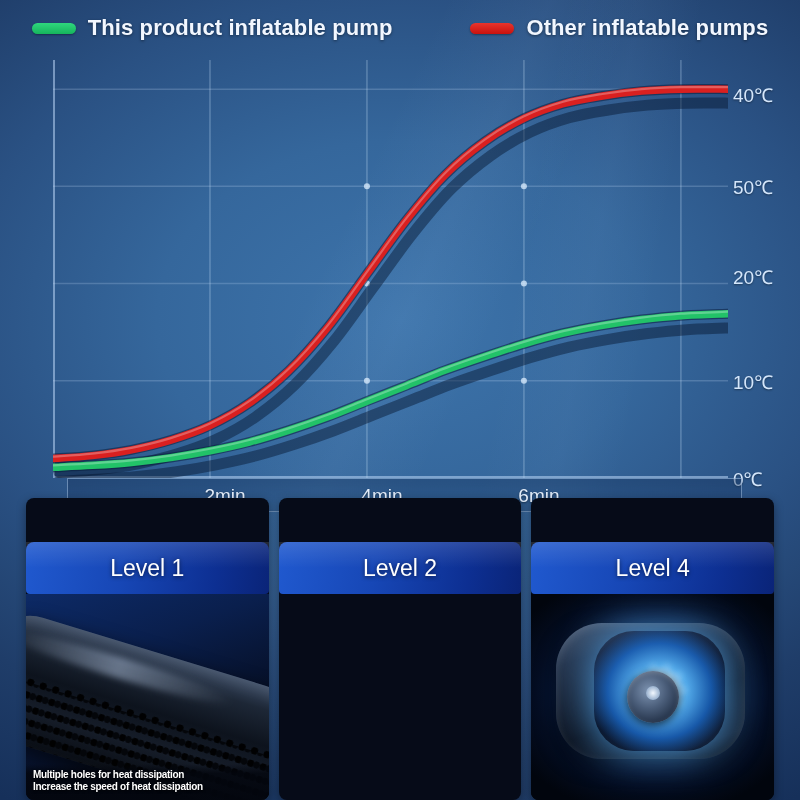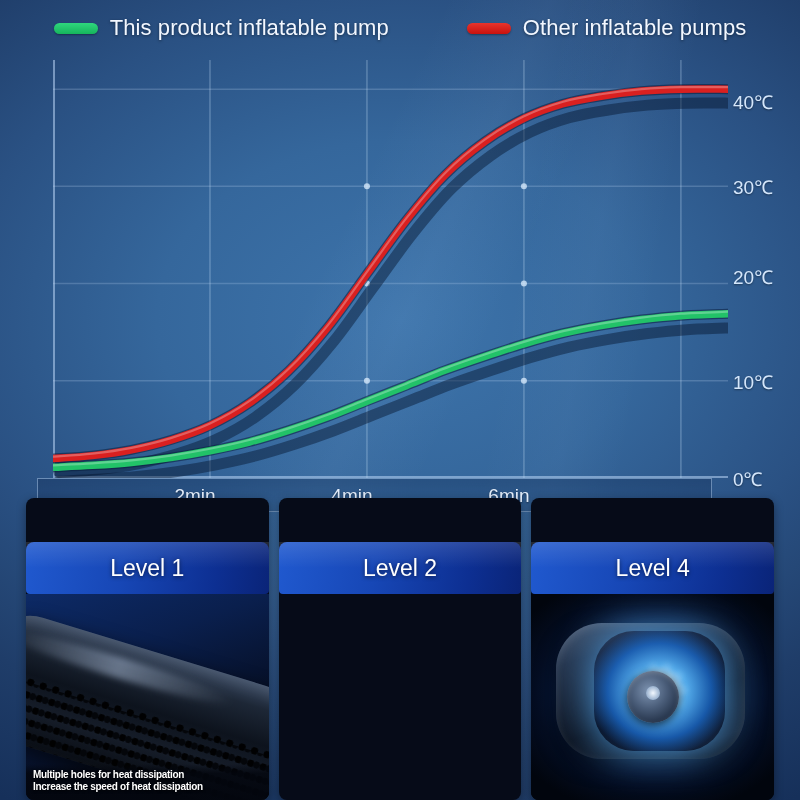"This product inflatable pump" .legend { font-weight: none -> bold }
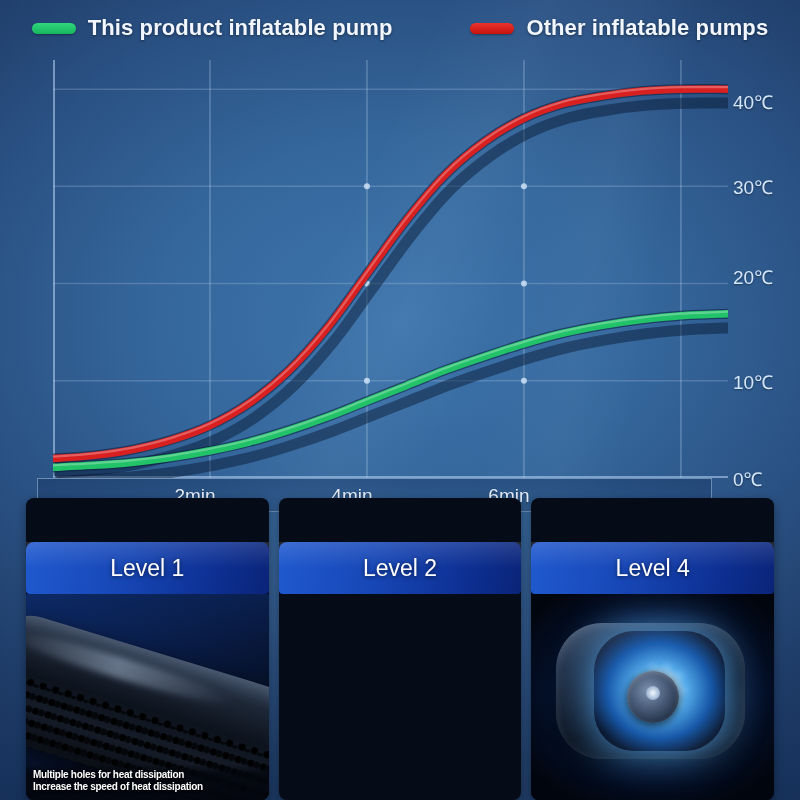"40℃" div.ylab { top: 37px -> 30px }
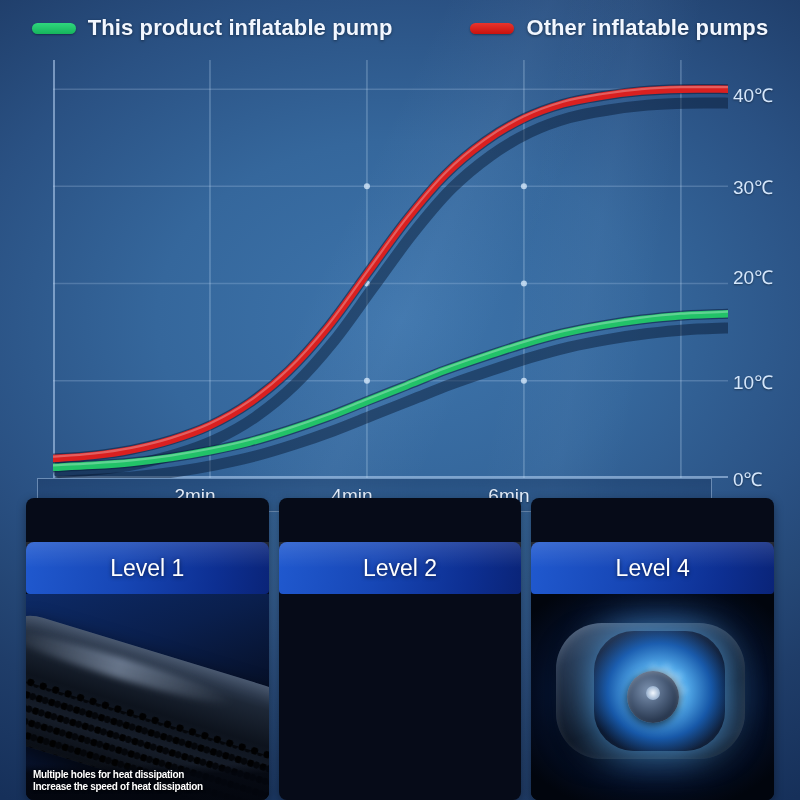"30℃" div.ylab { text: 30 -> 50 }
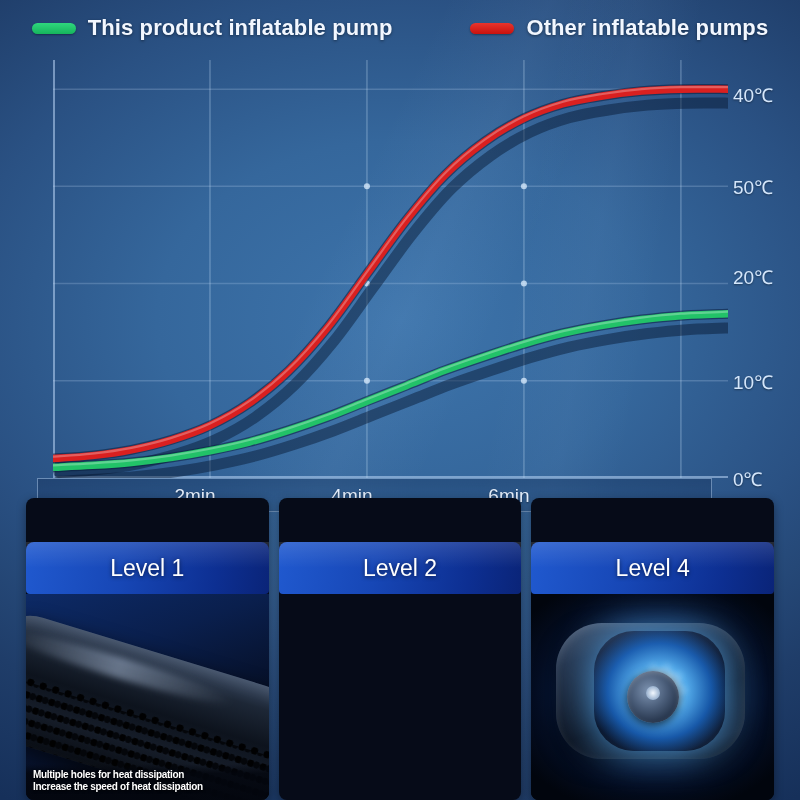"2min" .xbar { left: 37px -> 67px }
